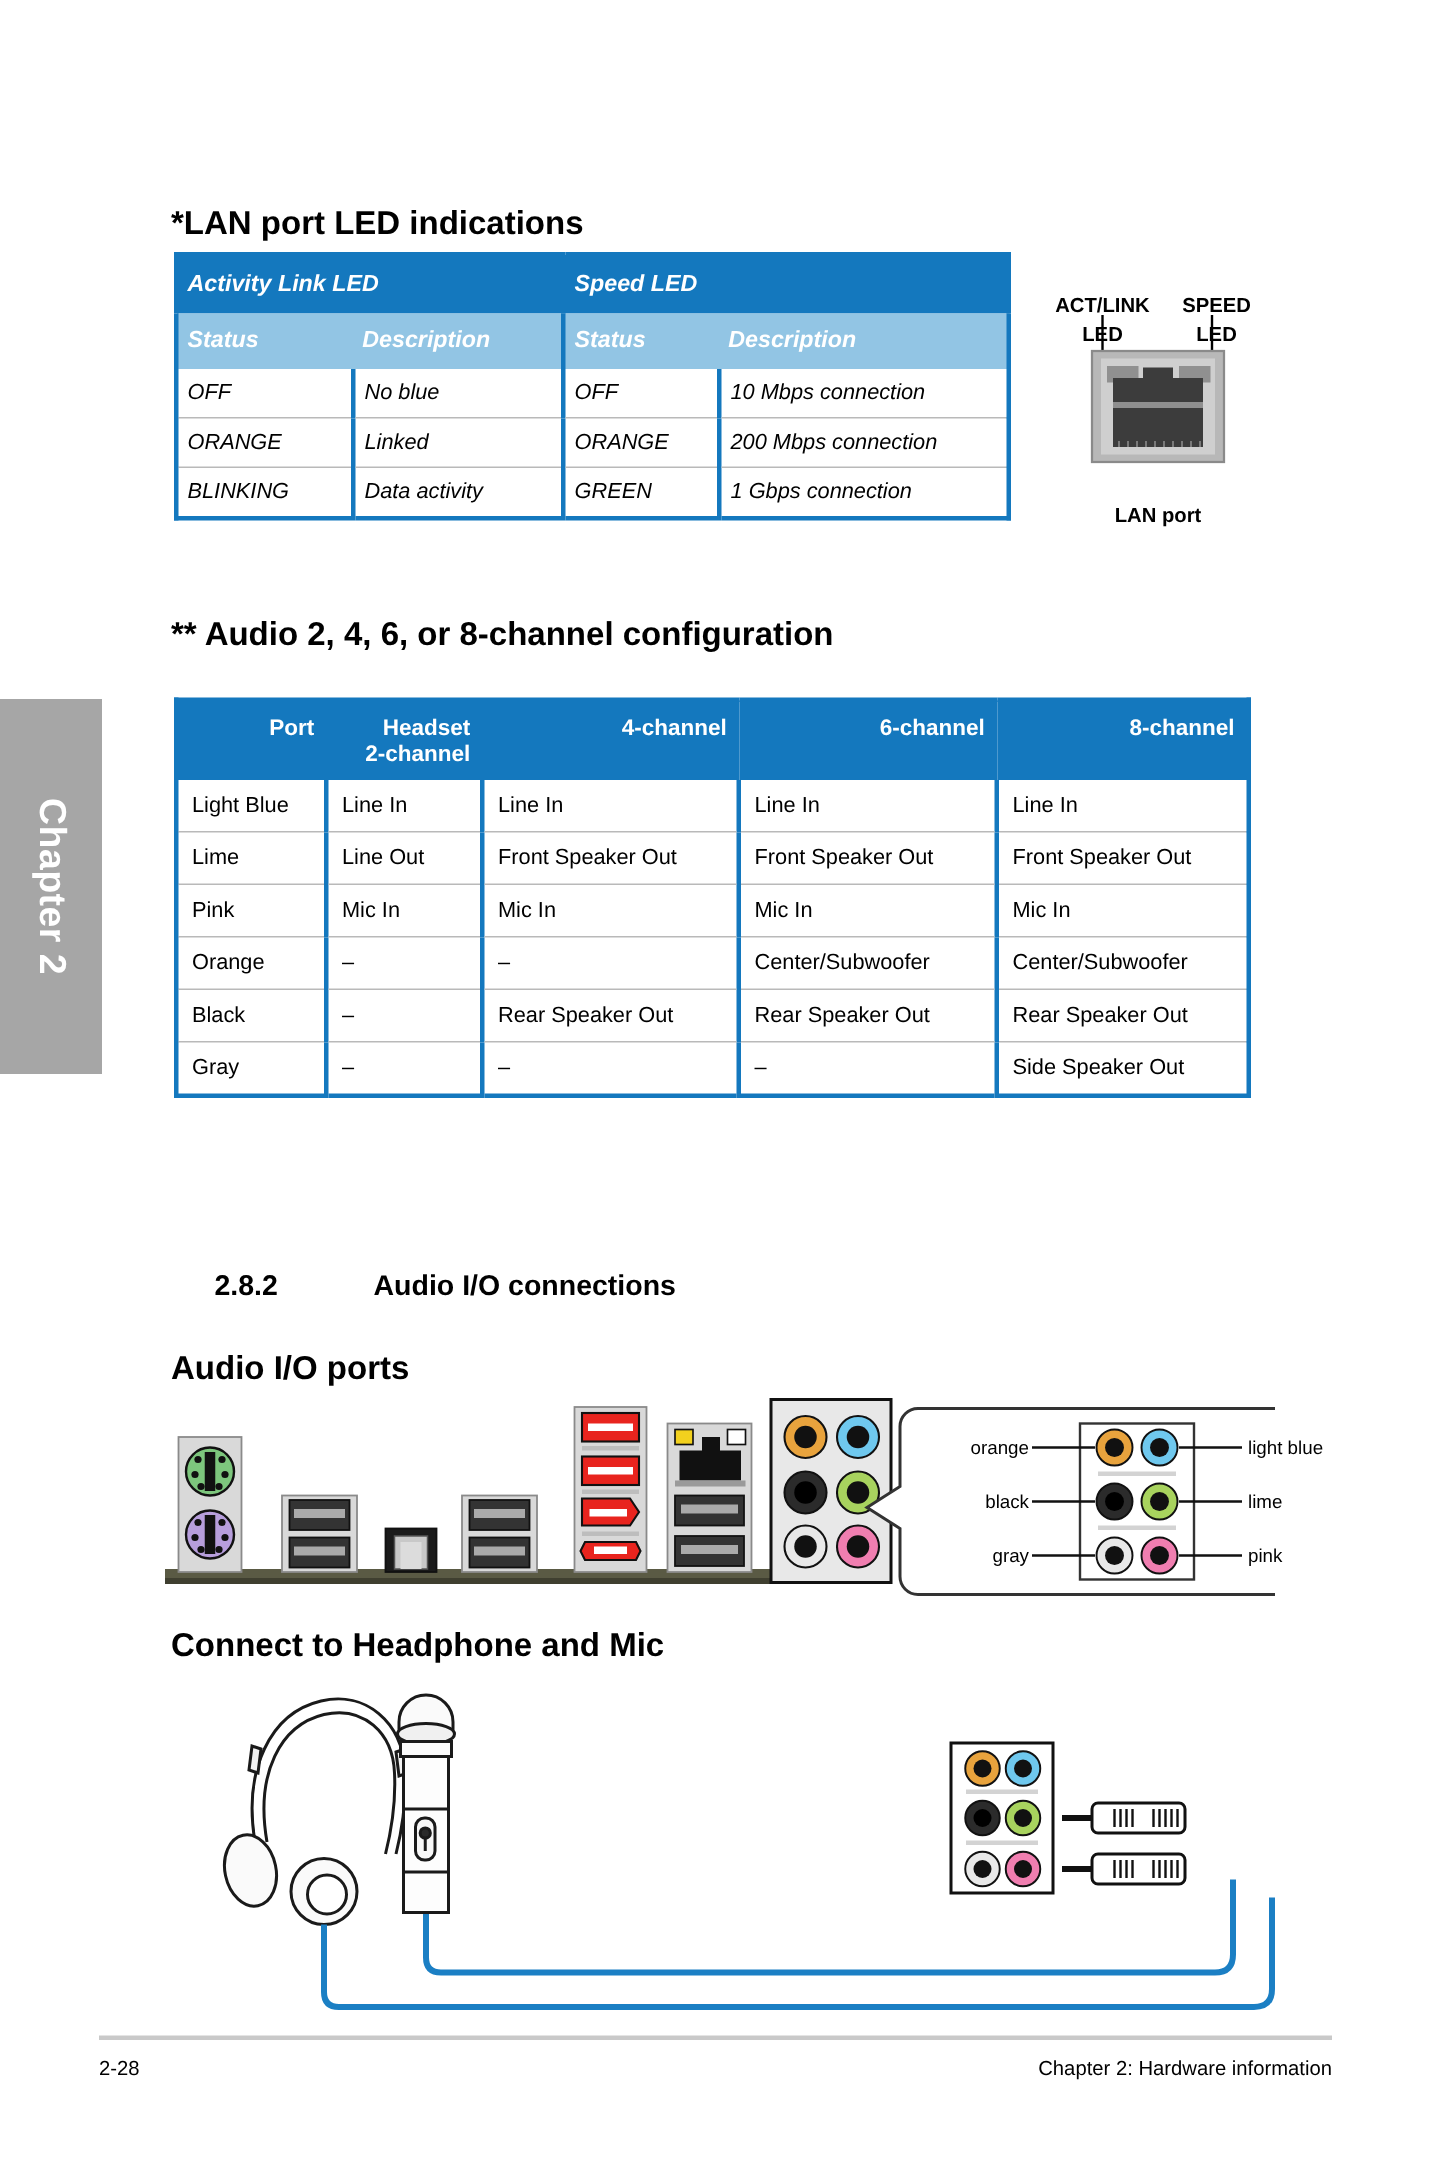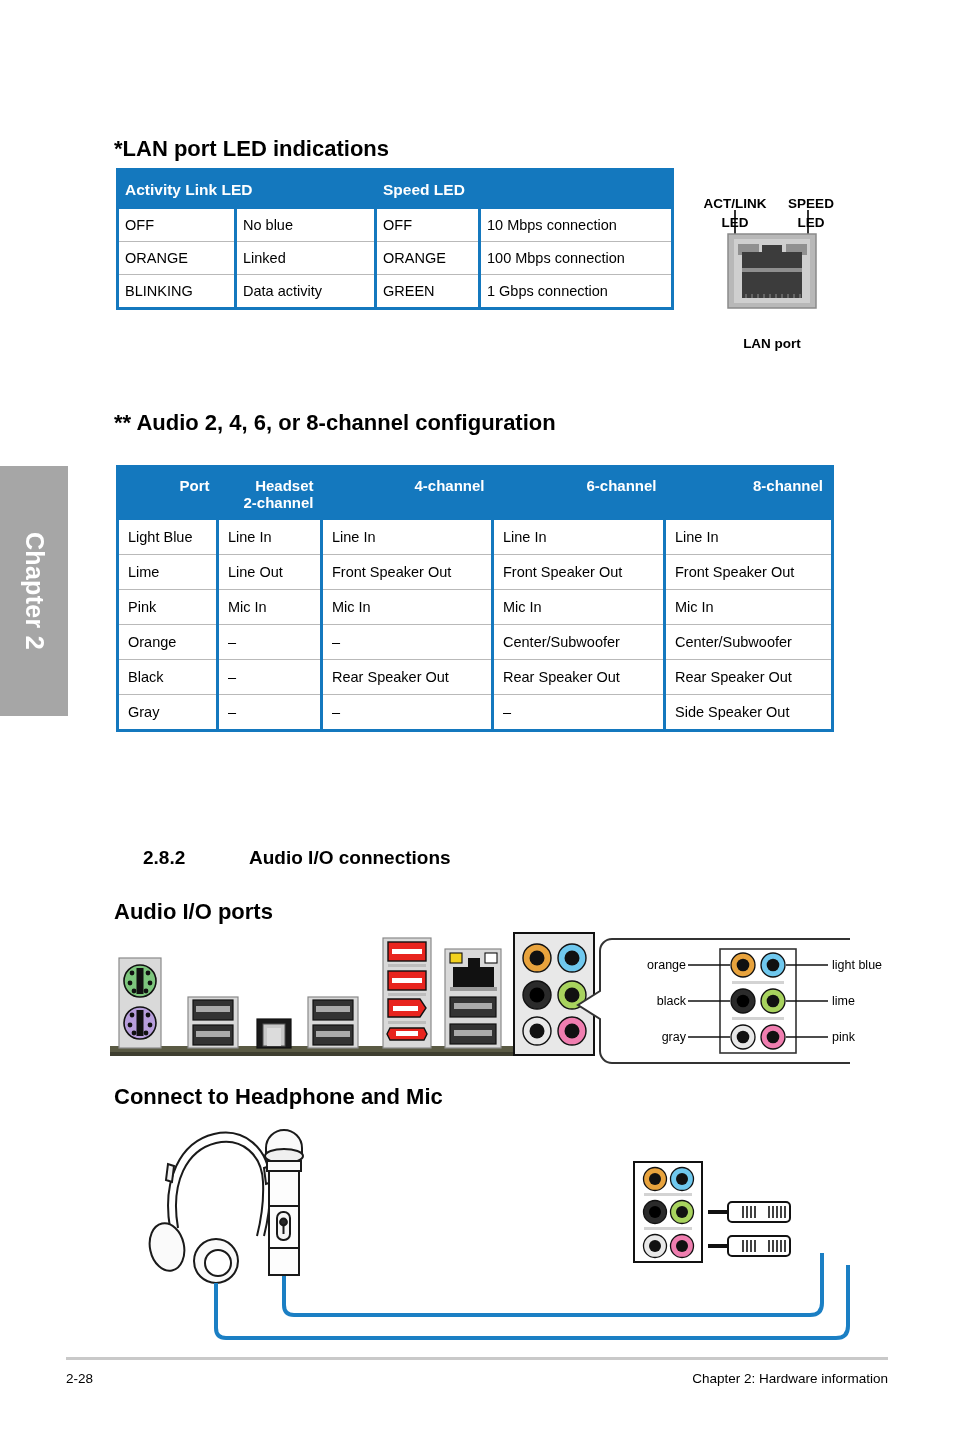"Activity Link LED" #lan-table { font-style: none -> italic }
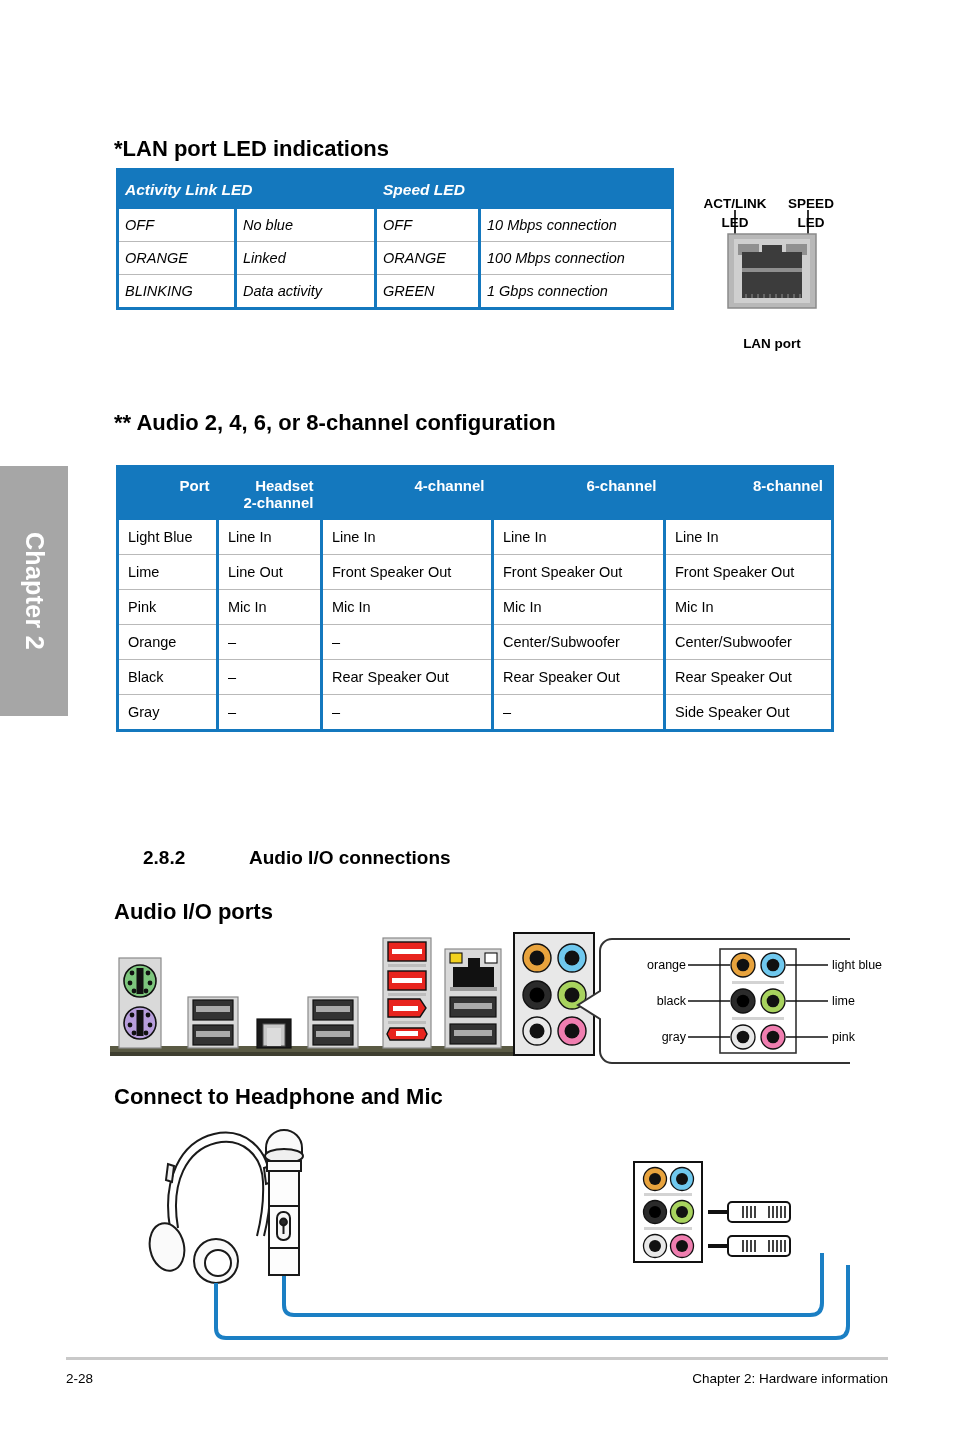"Status" tr.head-sub { html: none -> <tr> <th>Status</th> <th>Description</th> <th>Status</th> <th>Description</th> </tr> }
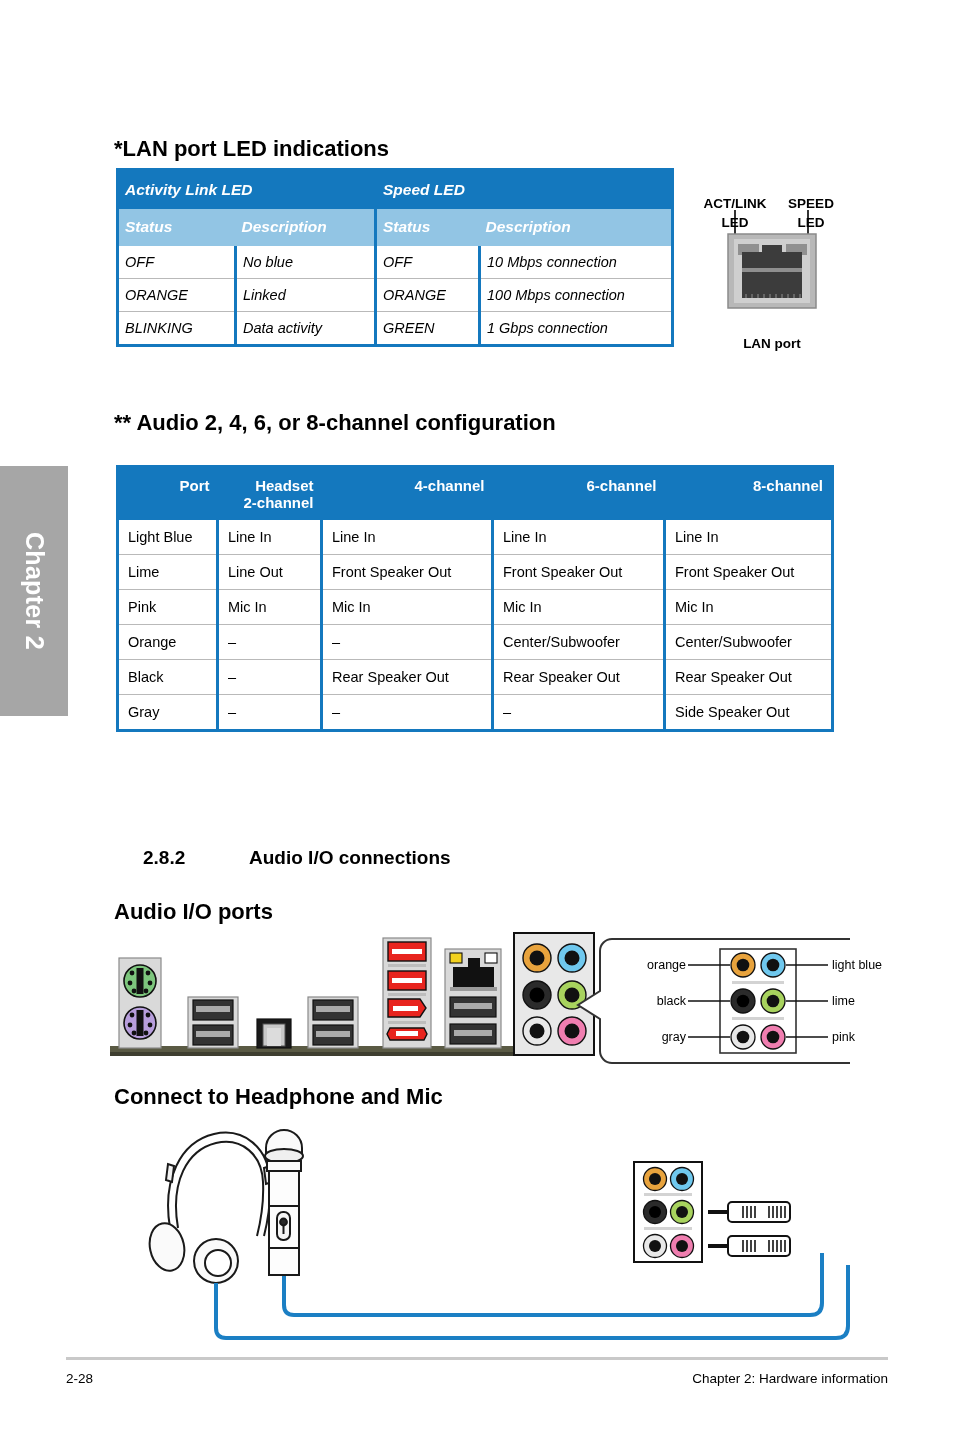"100 Mbps connection" td.vsep-blue { text: 100 -> 200 }
